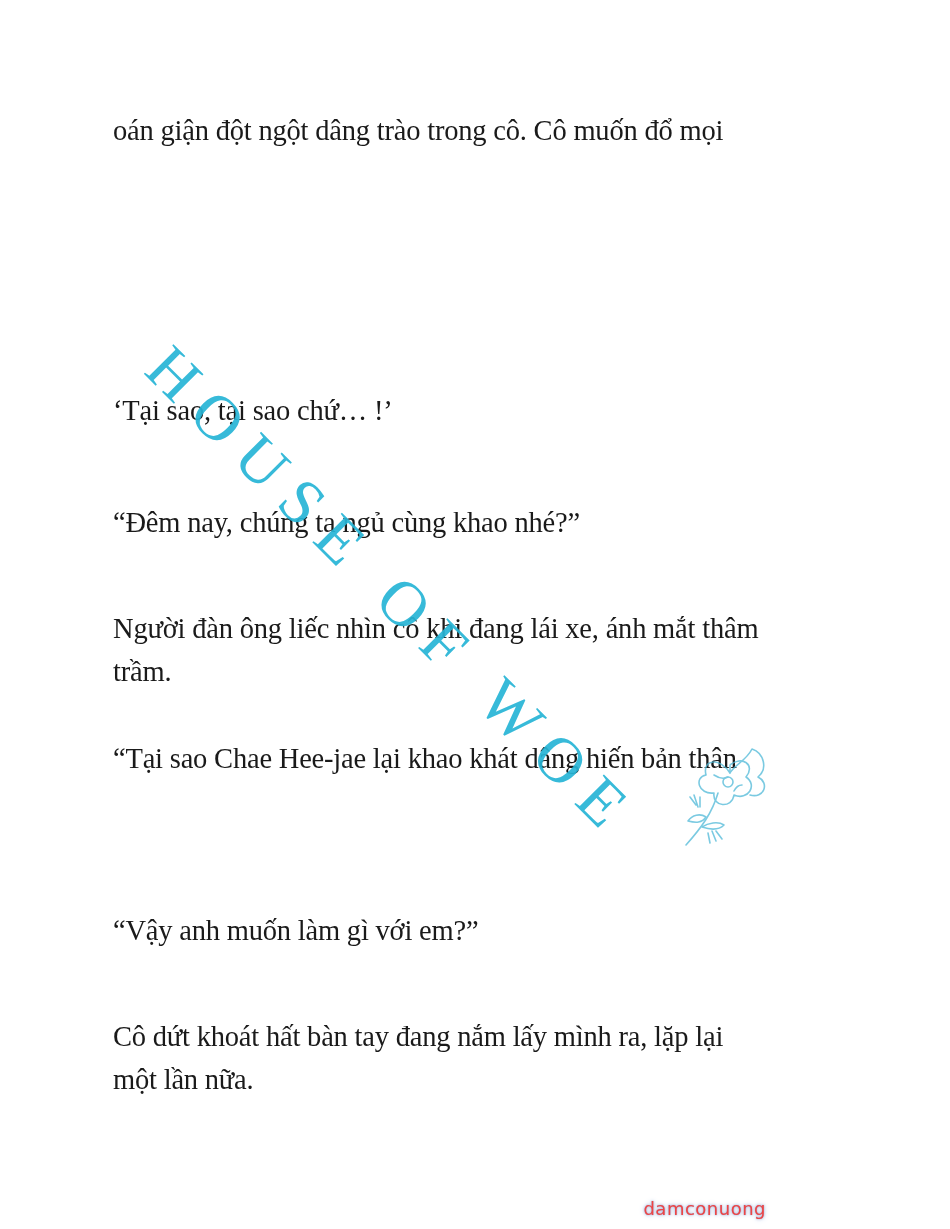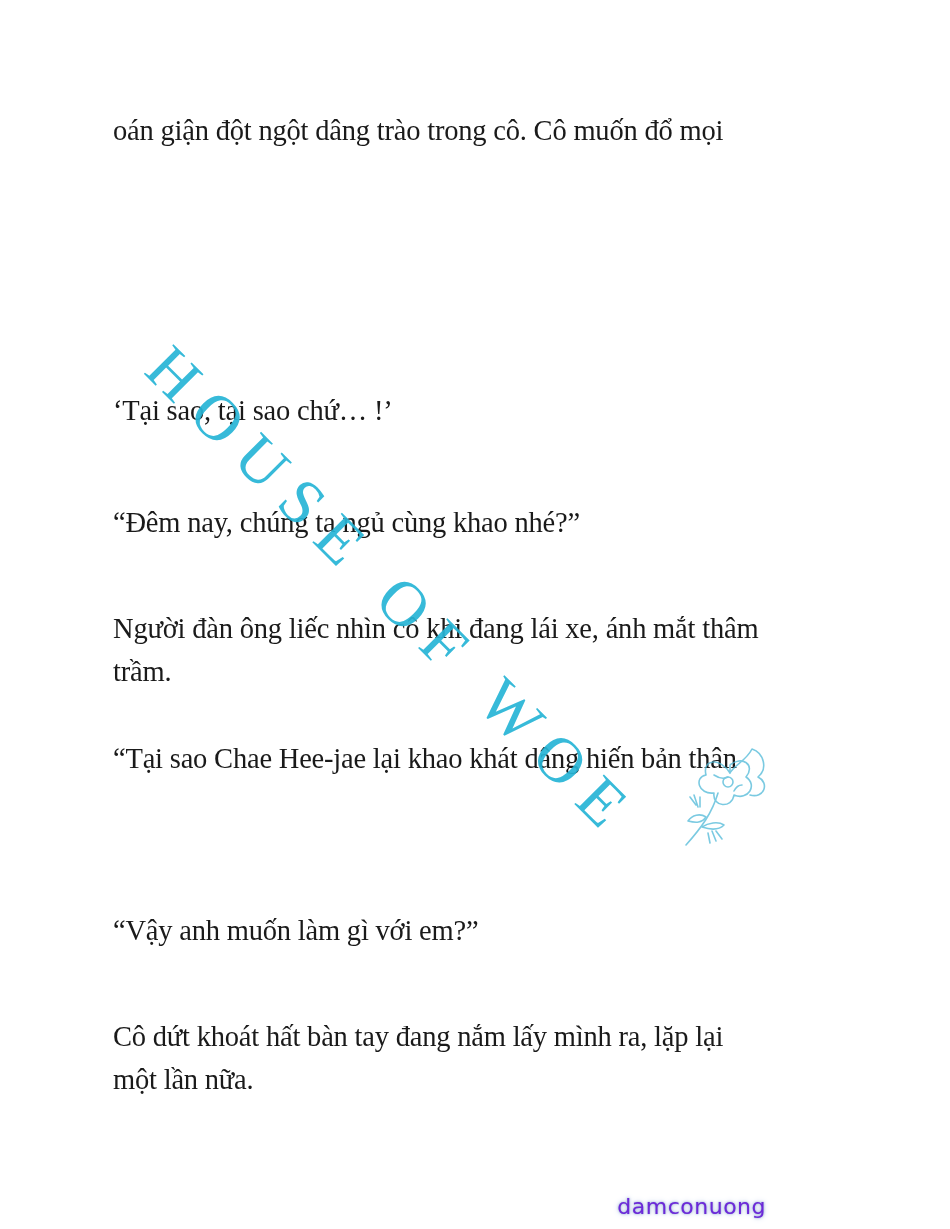"damconuong" .site-mark { color: #6d28d9 -> #ef4444; font-size: 22px -> 18px }
